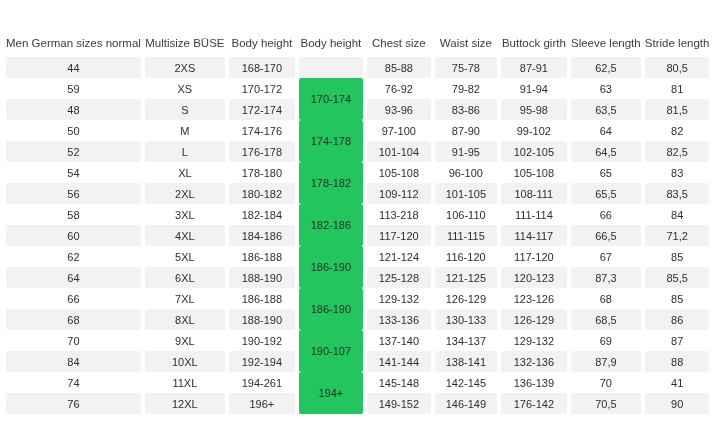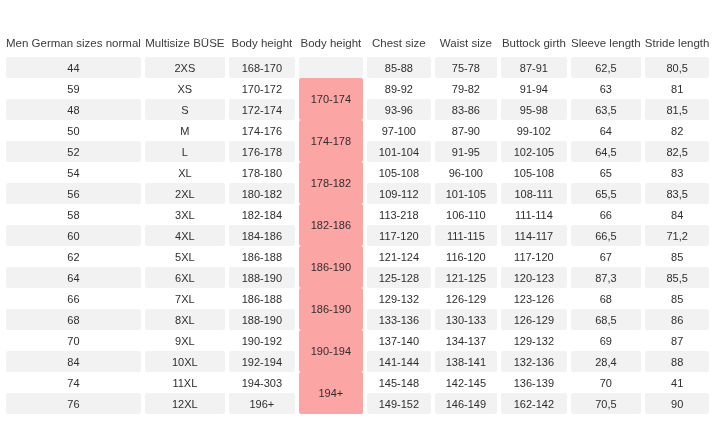"89-92" td.c5 { text: 89-92 -> 76-92 }
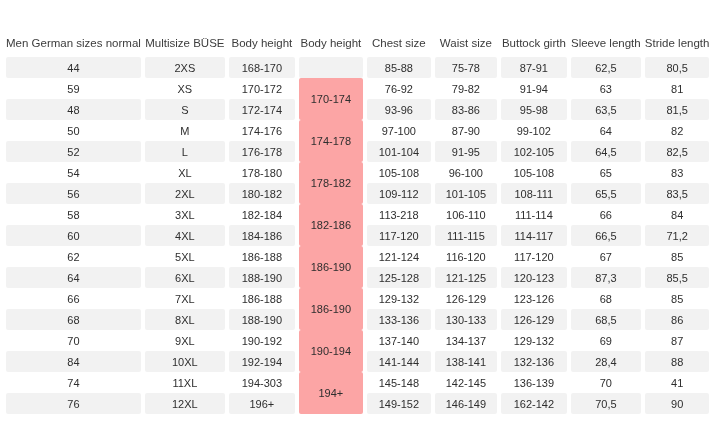"170-174" td.merged { background: #fca5a5 -> #22c55e }
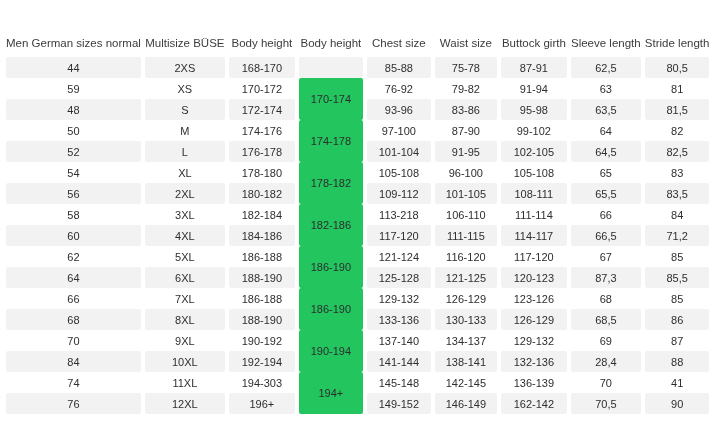"190-194" td.c4 { text: 190-194 -> 190-107 }
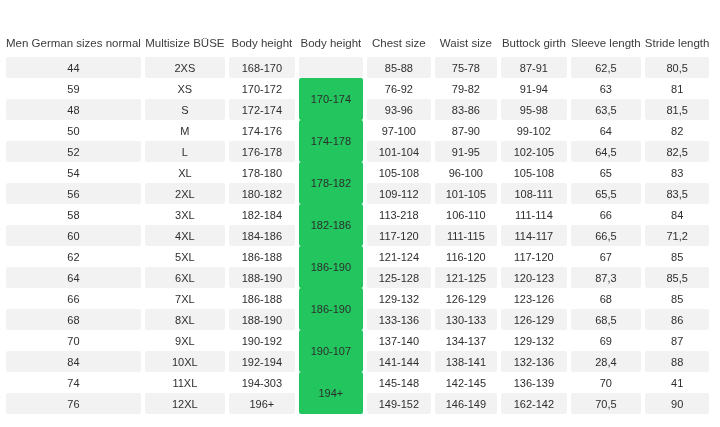"28,4" td.c8 { text: 28,4 -> 87,9 }
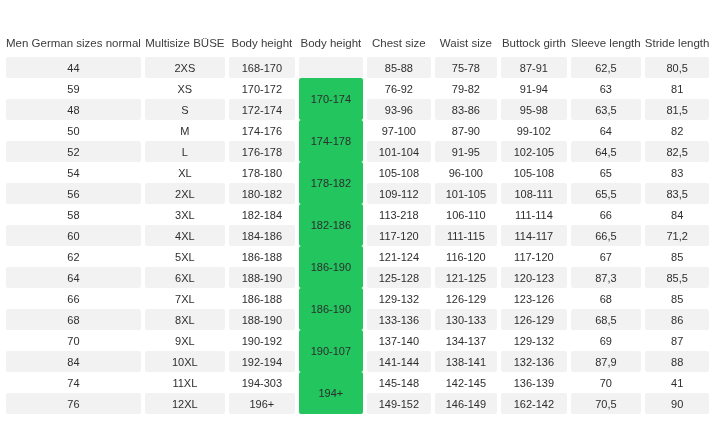"194-303" td.c3 { text: 194-303 -> 194-261 }
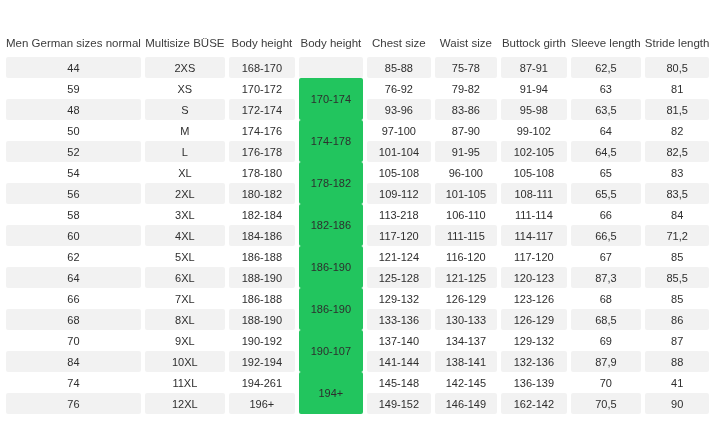"162-142" td.c7 { text: 162-142 -> 176-142 }
